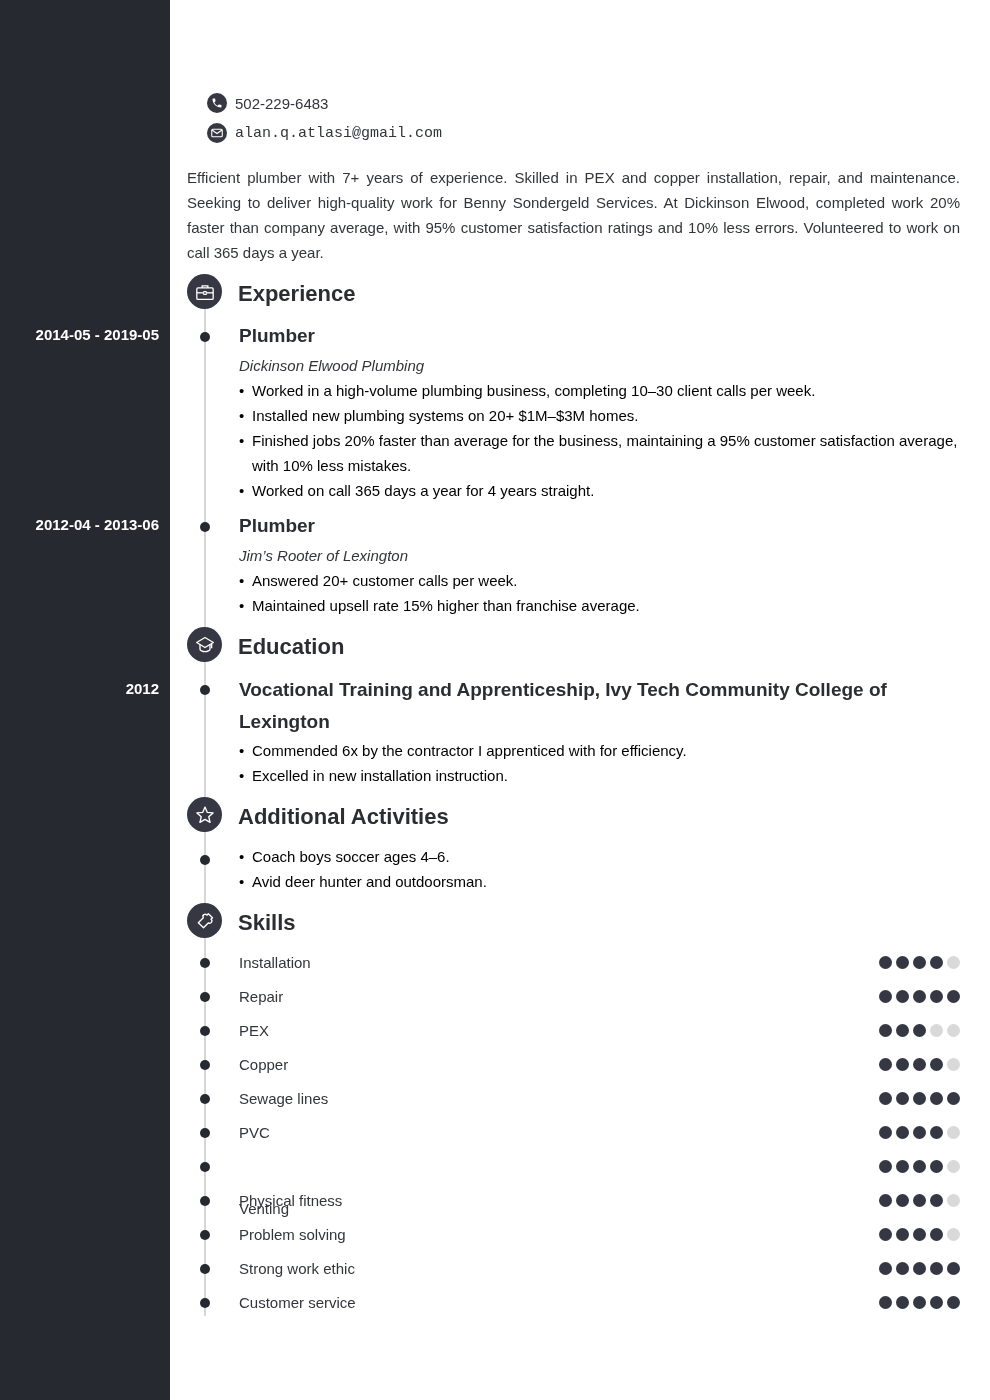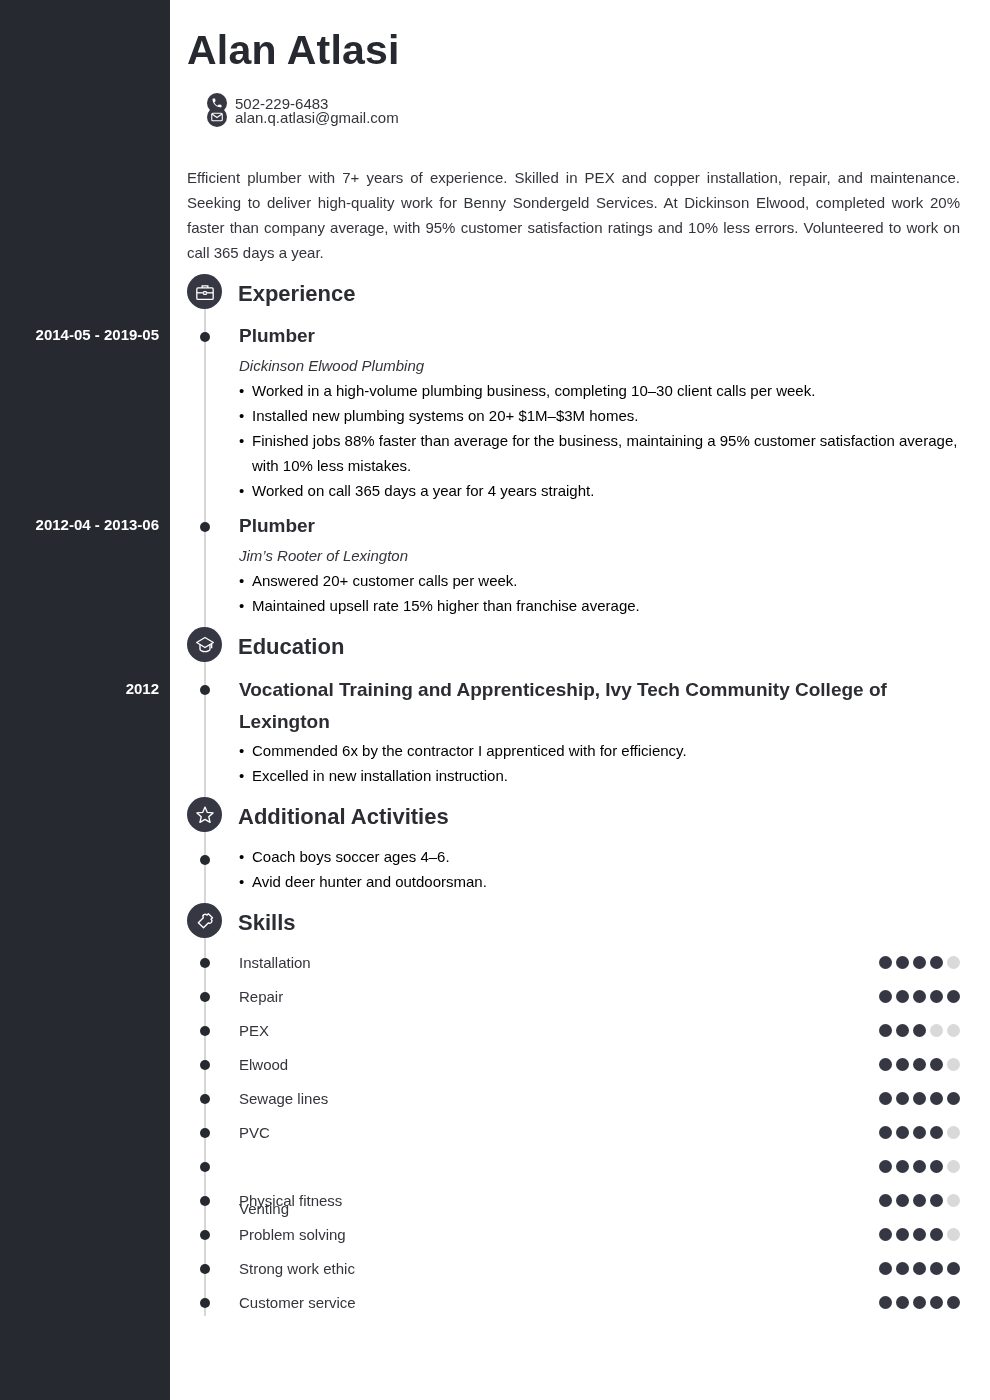"Alan Atlasi" h1.name { html: <h1>Alan Atlasi</h1> -> none }
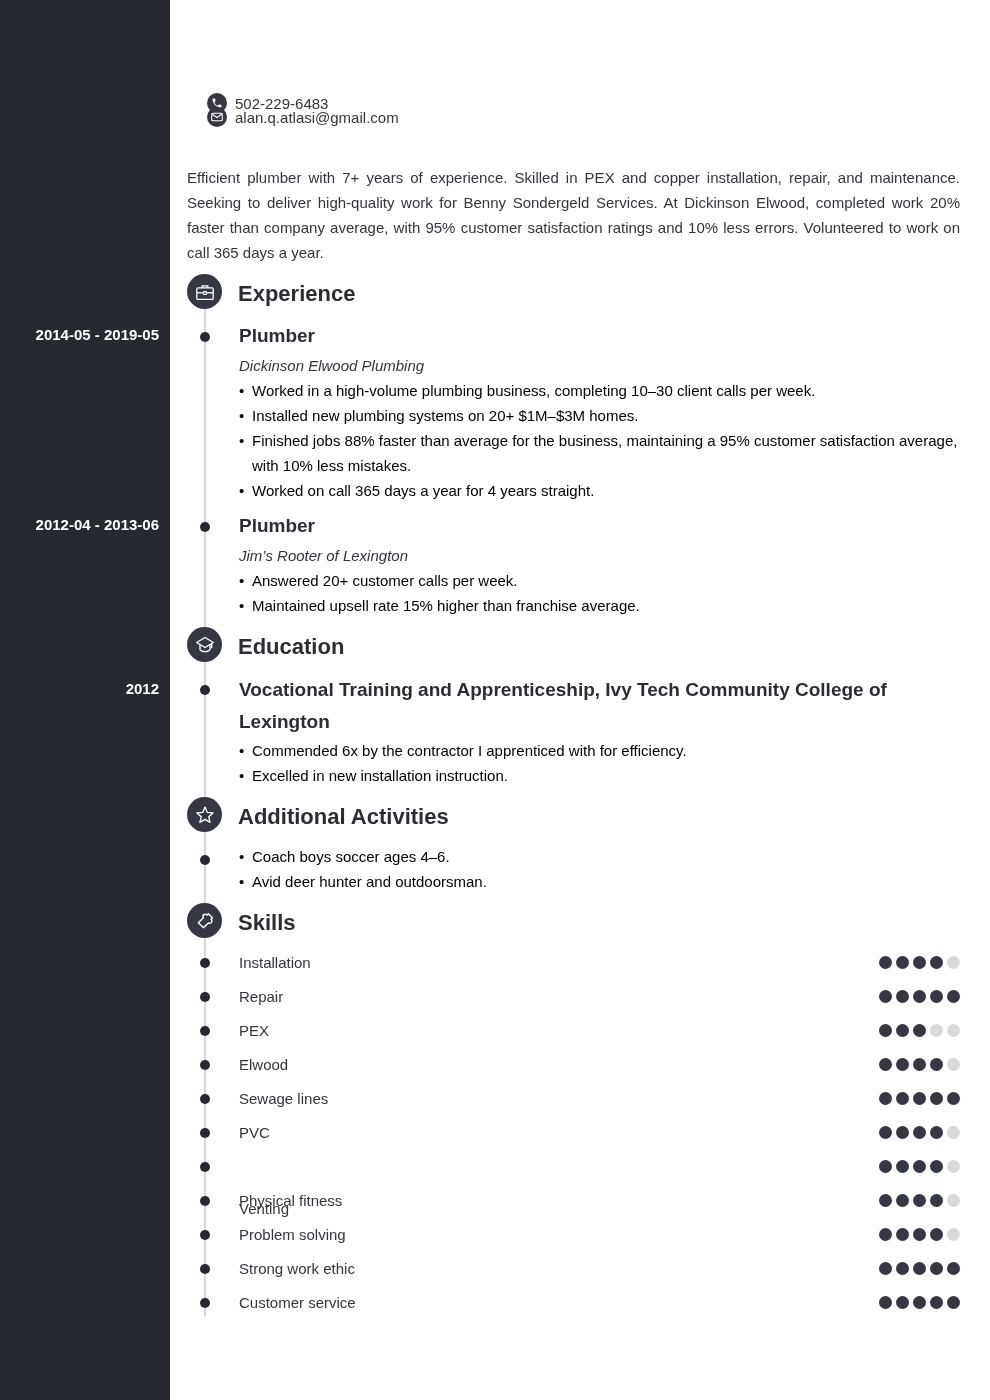"alan.q.atlasi@gmail.com" div.contact-row { font-family: none -> Liberation Mono, monospace; top: 107px -> 123px }
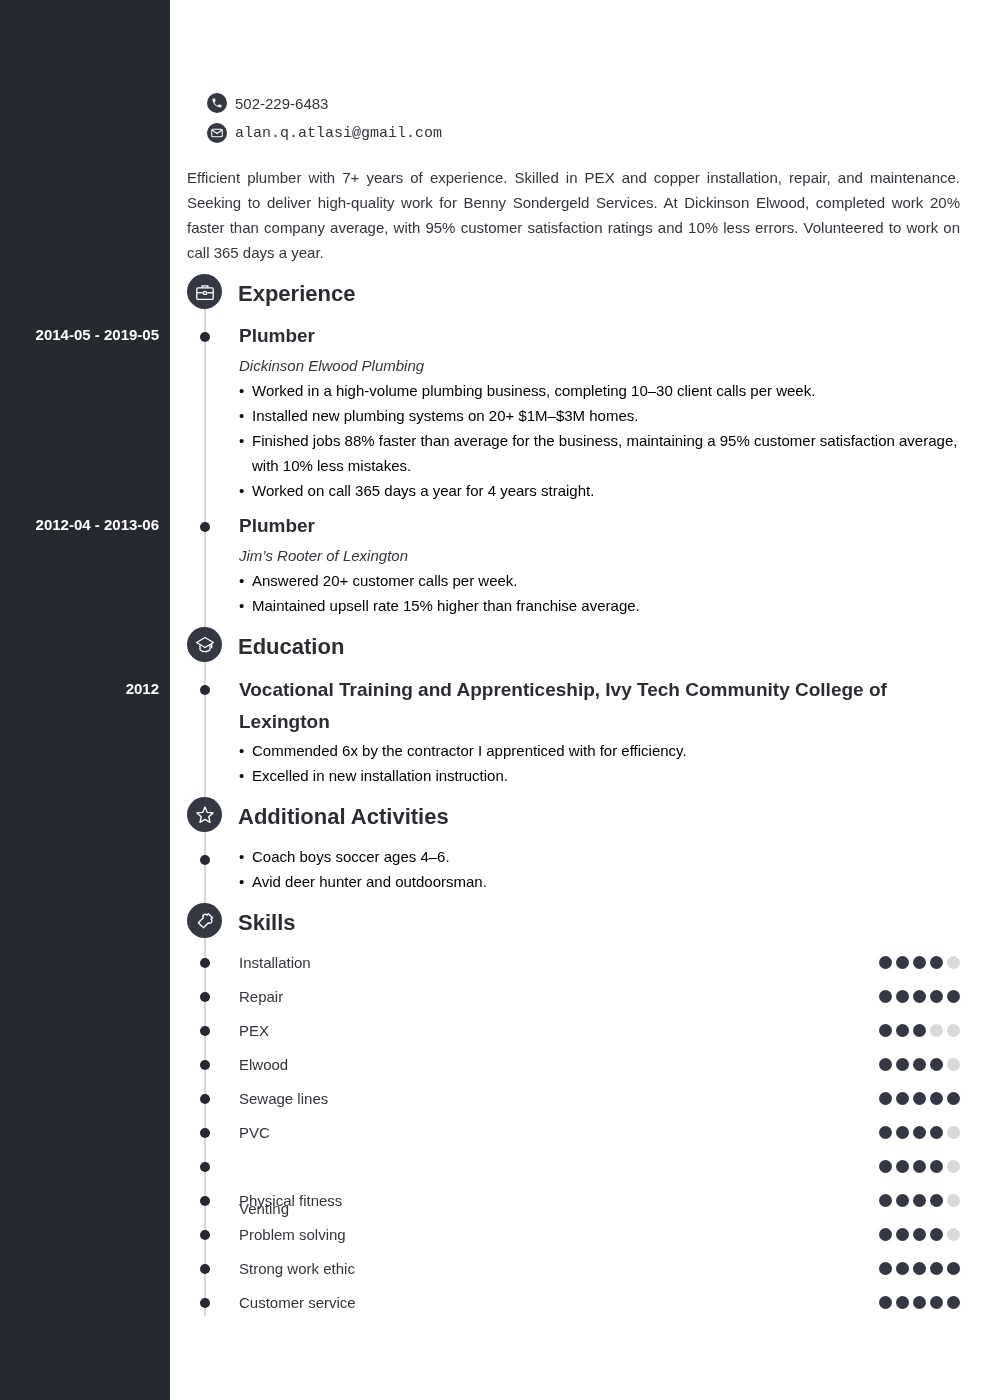"Finished jobs 88% faster than" div.bullet { text: 88% -> 20% }
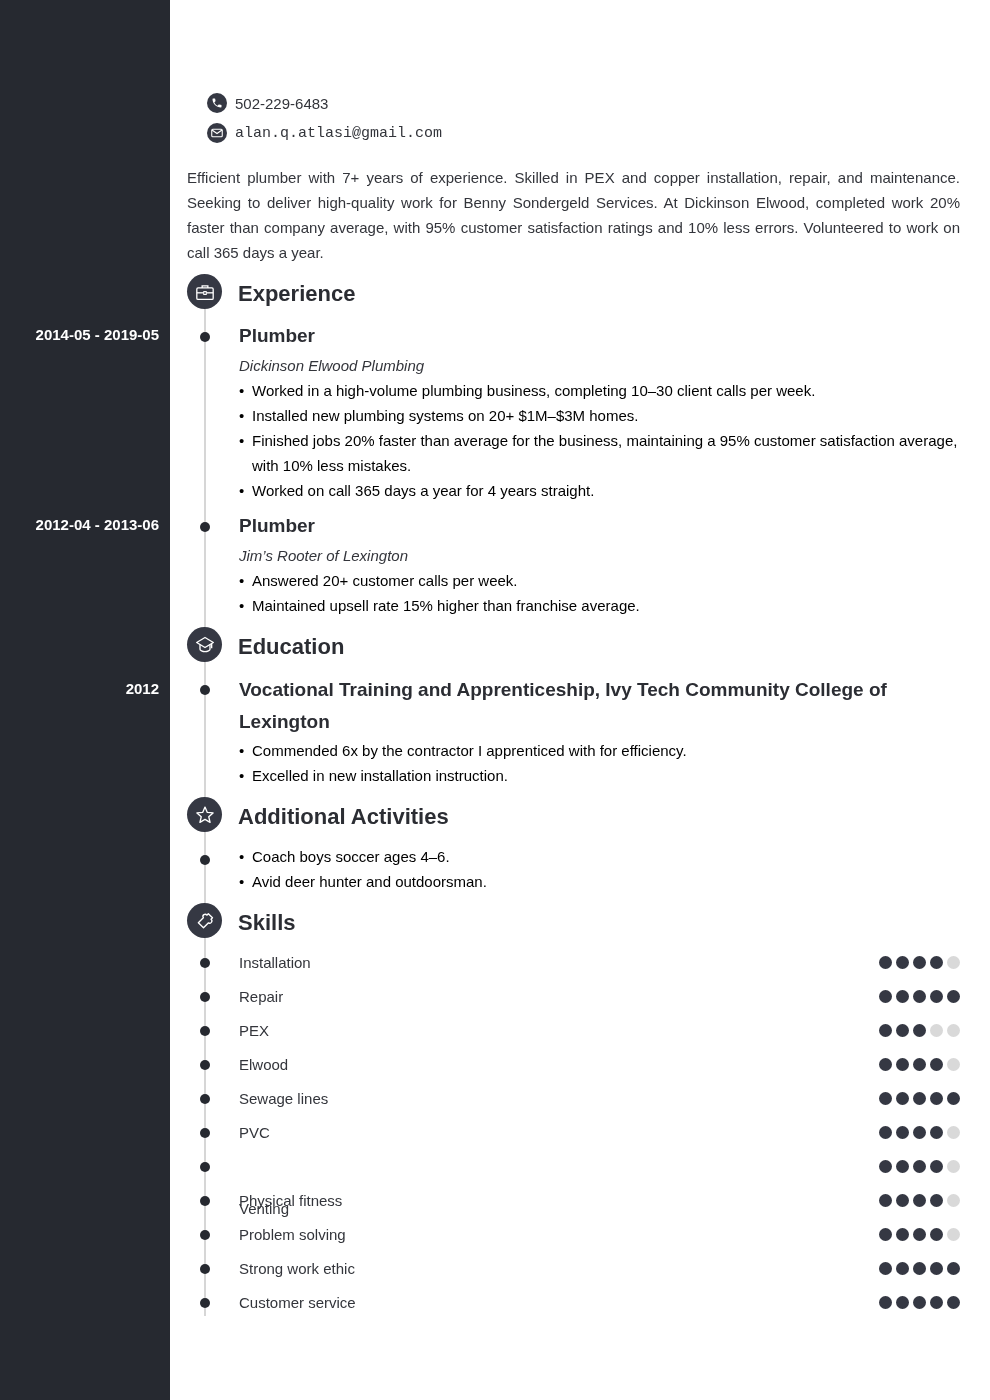"Elwood" div.skill-name { text: Elwood -> Copper }
